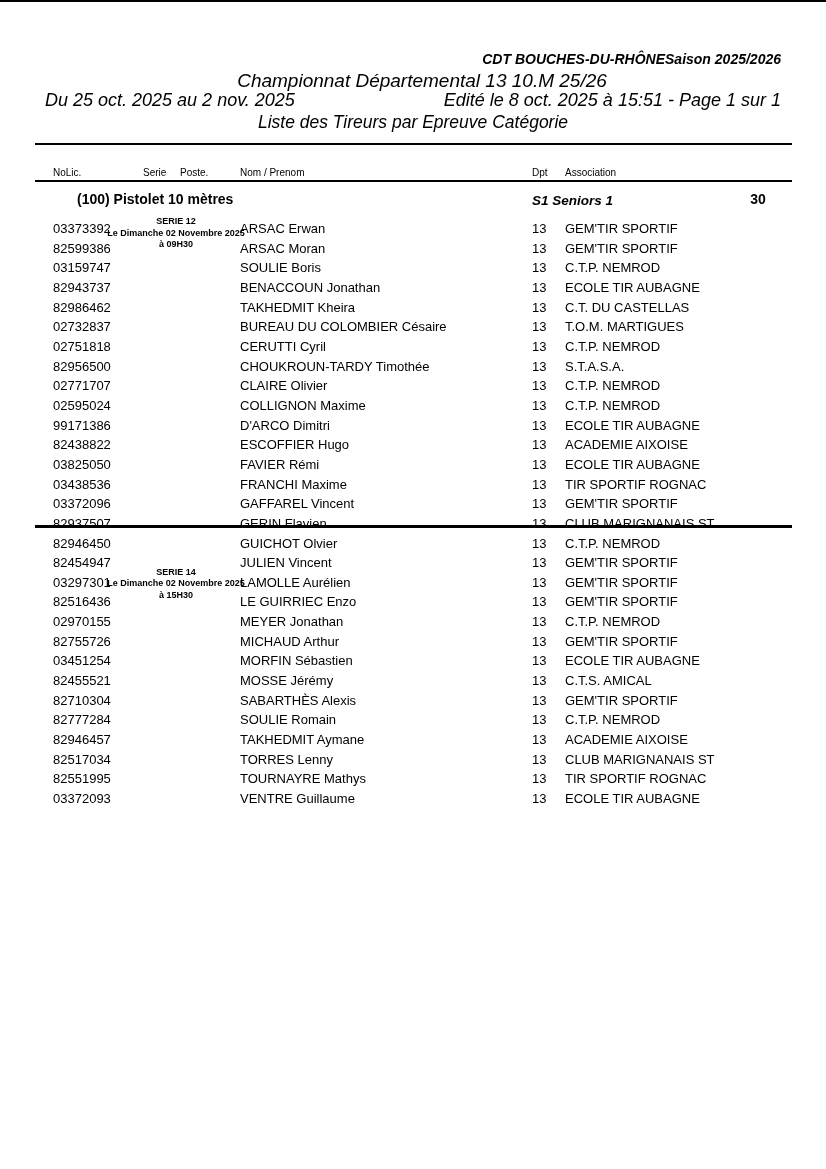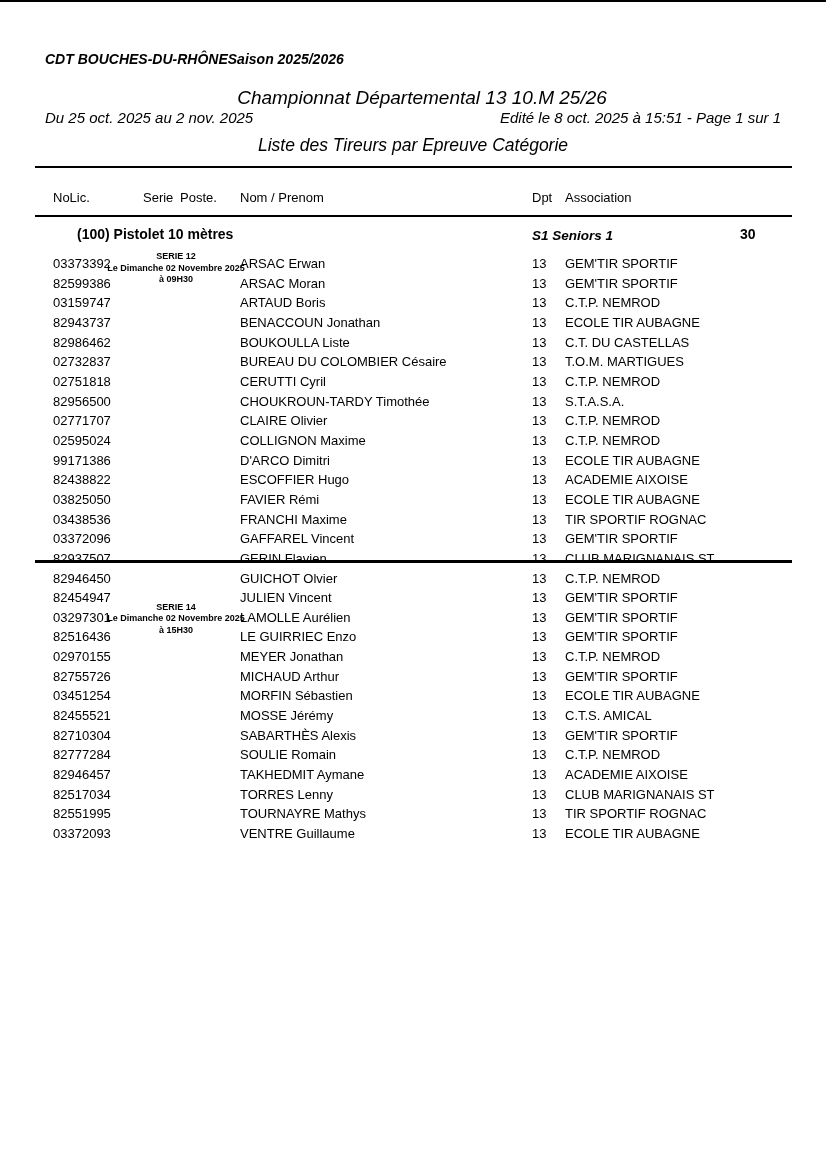"CDT BOUCHES-DU-RHÔNE" .header-line1 { justify-content: flex-start -> flex-end }
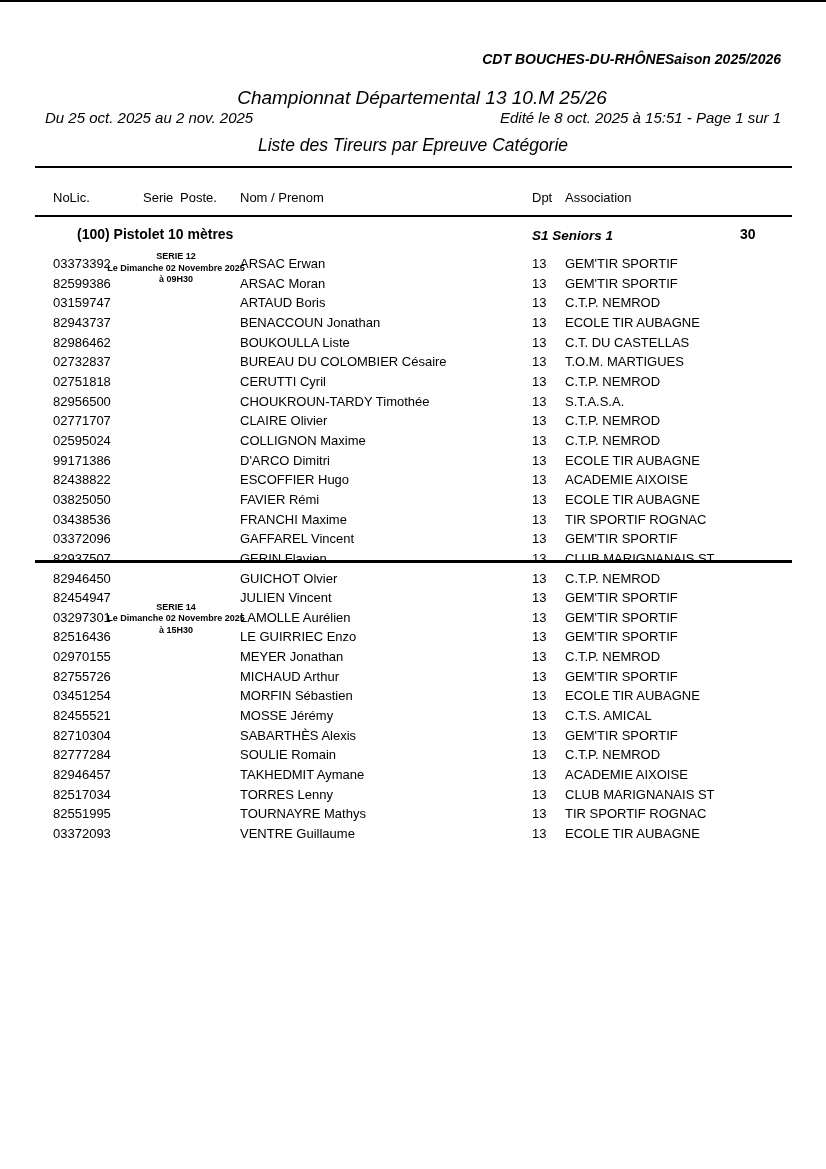"Championnat Départemental 13 10.M 25/26" .doc-title { margin-top: 20px -> 3px }
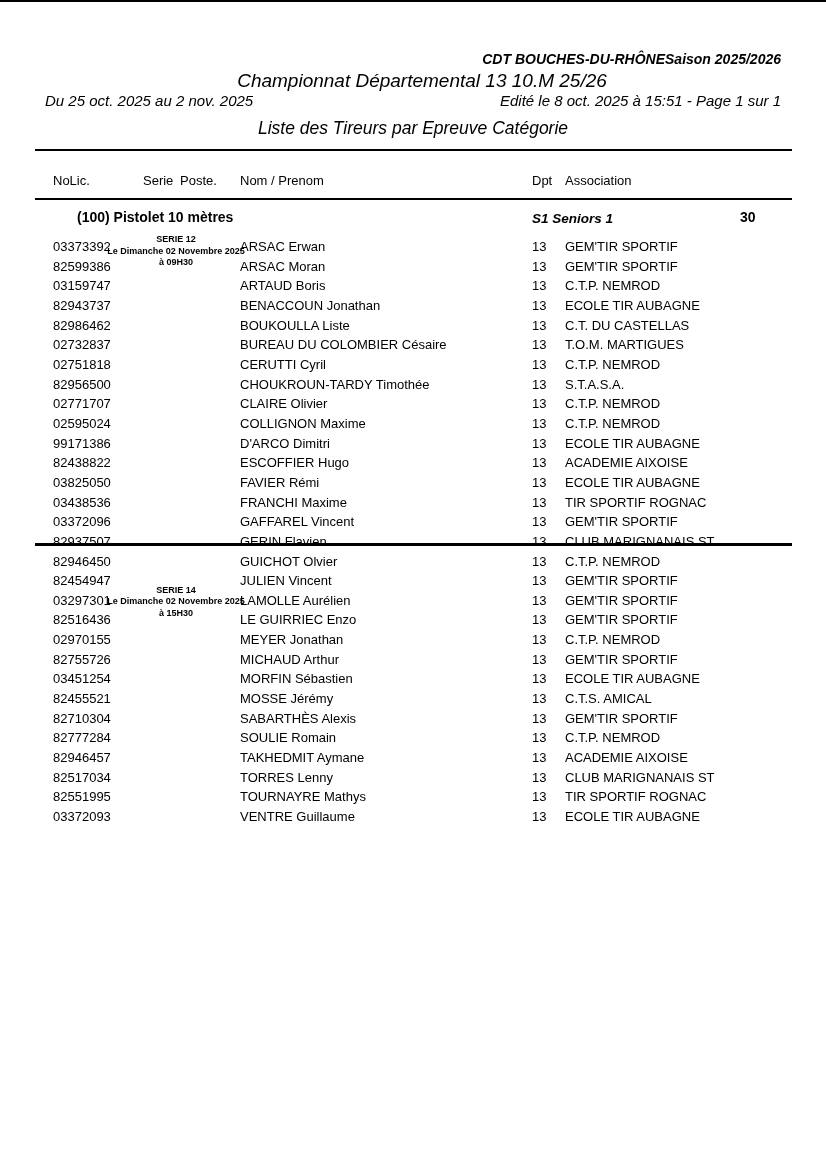"Du 25 oct. 2025 au" .header-line2 { font-size: 15px -> 18px }
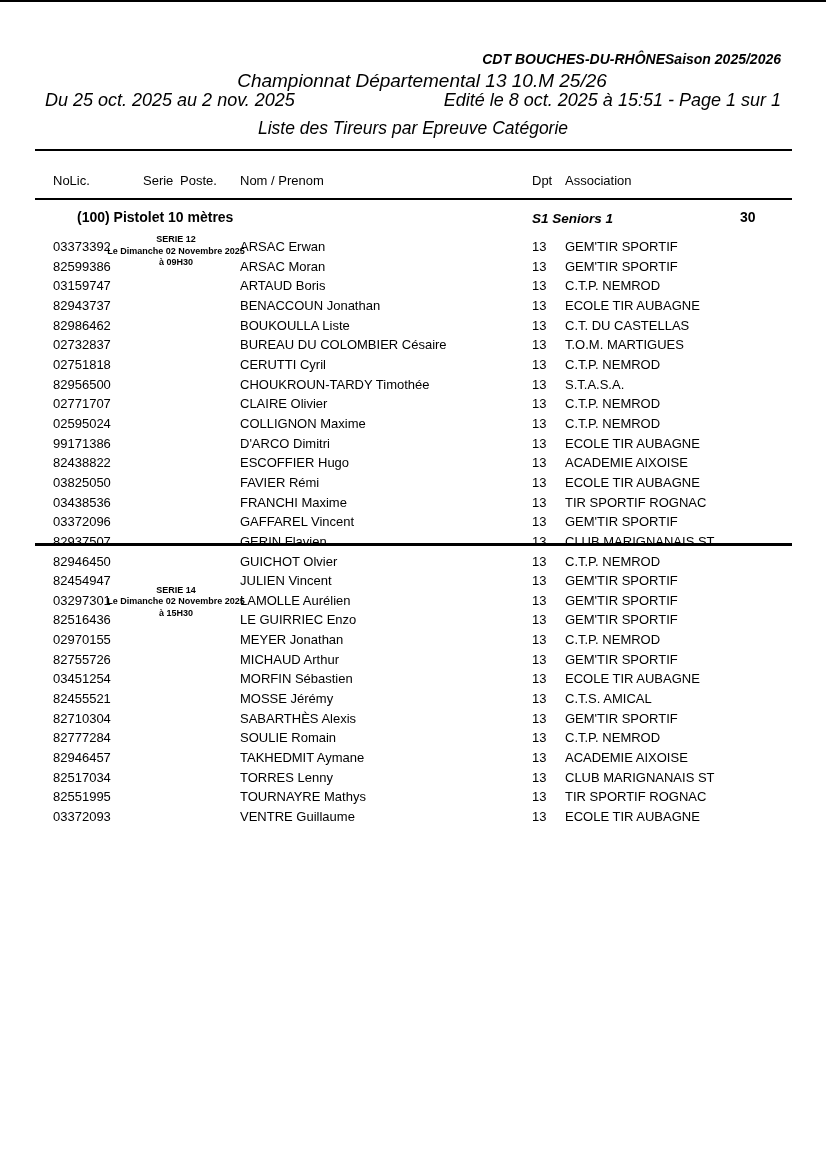"Liste des Tireurs par Epreuve" .doc-subtitle { margin-top: 10px -> 4px }
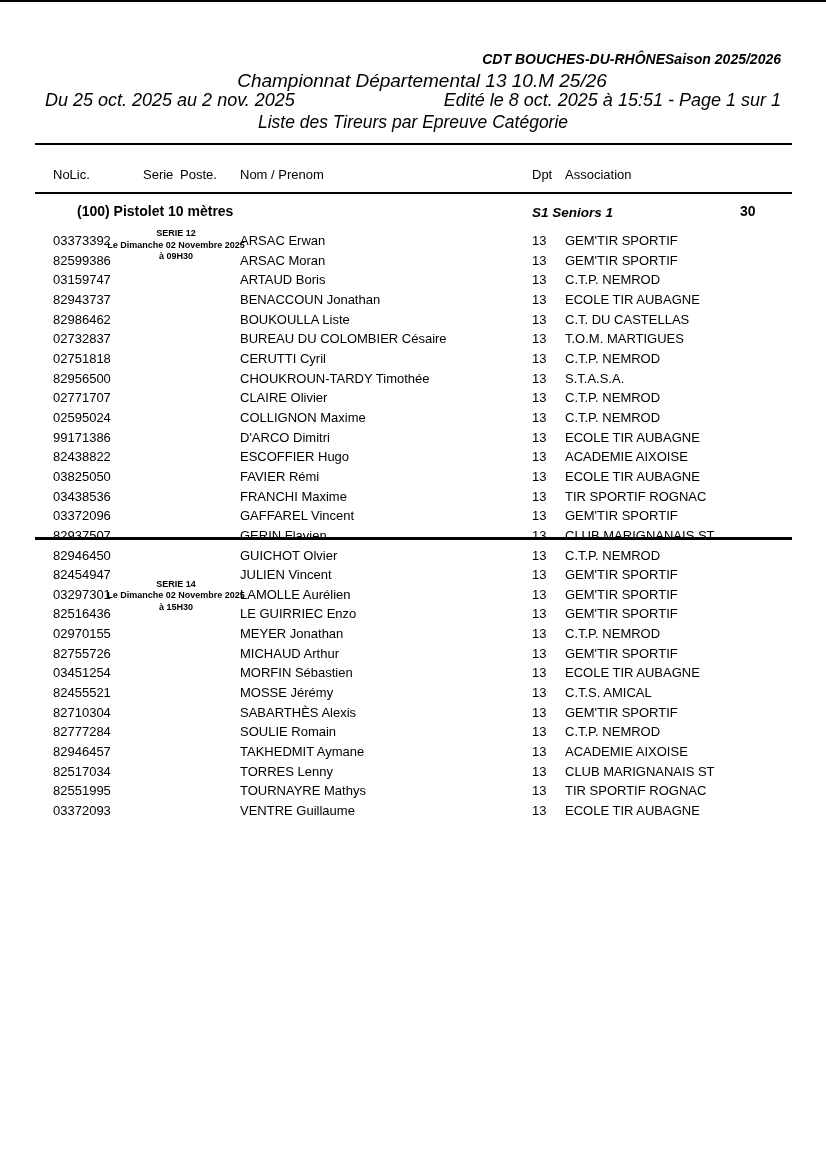"NoLic." .cols-header { font-size: 13px -> 10px; height: 47px -> 35px }
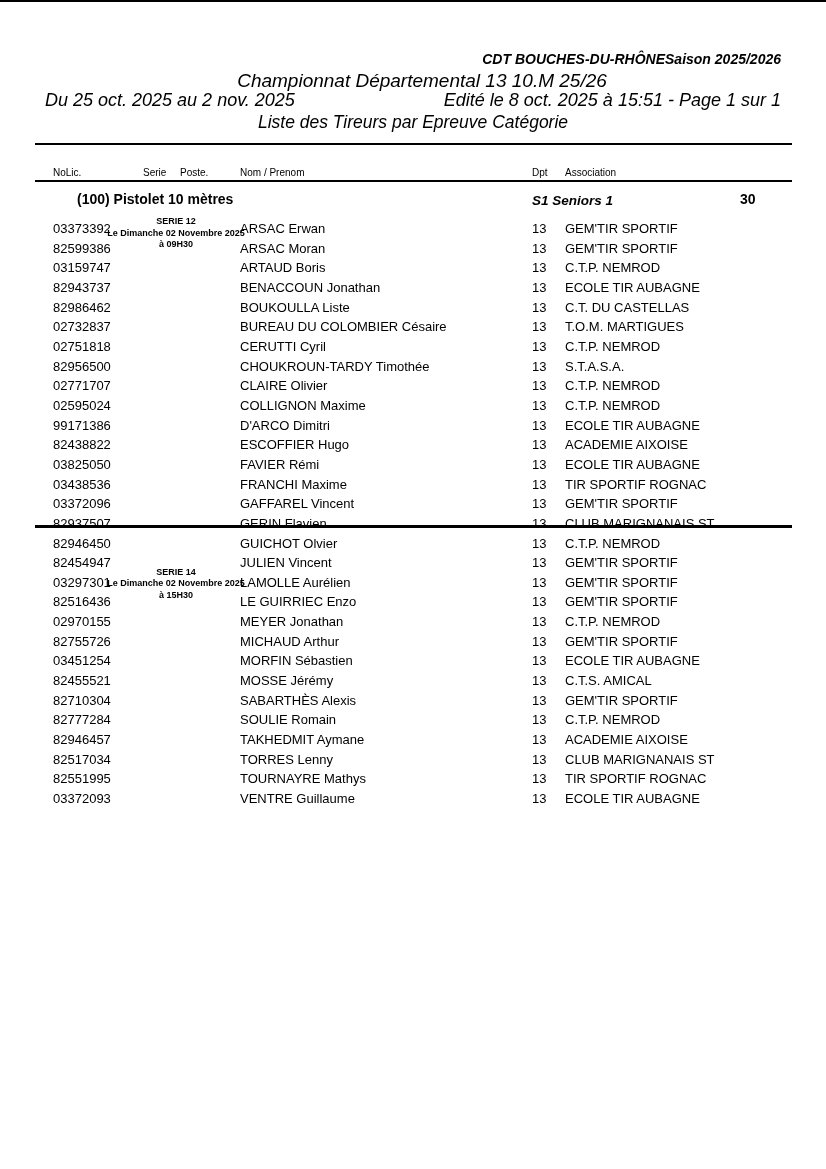"30" .sec-count { text-align: left -> center }
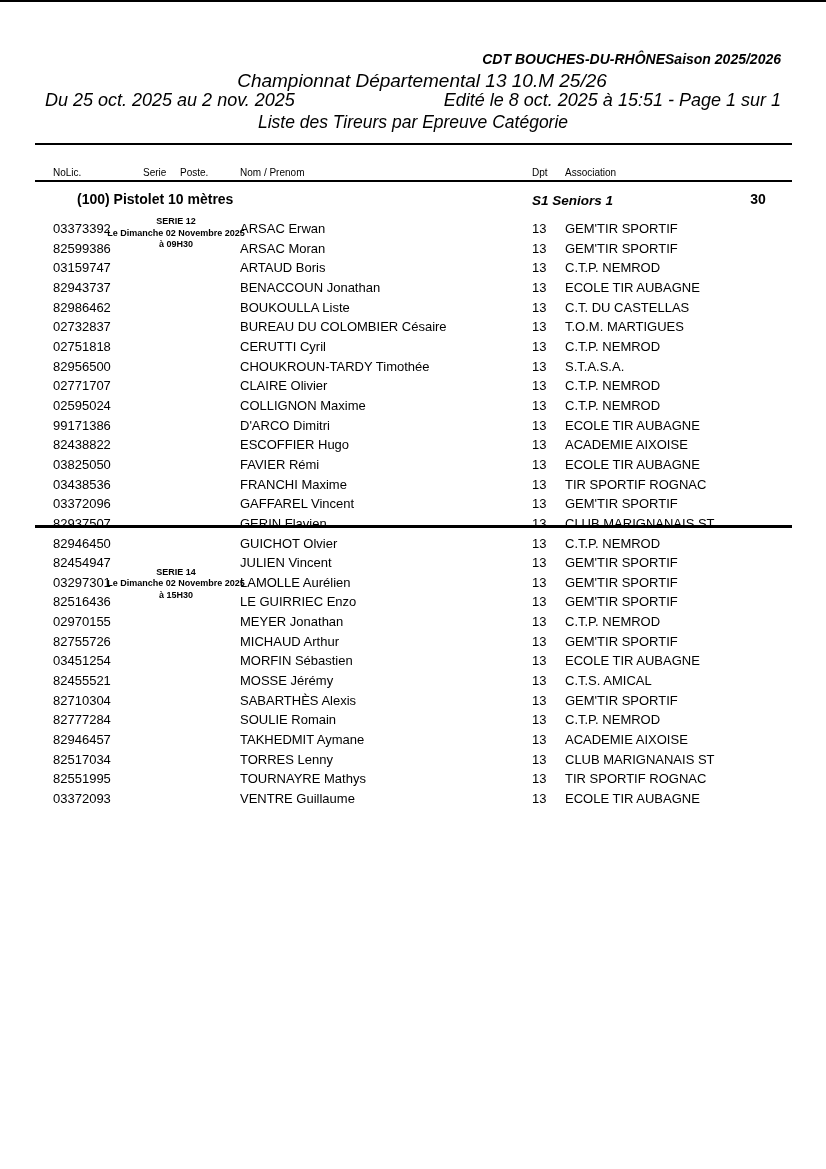"ARTAUD Boris" span.cell-name { text: ARTAUD -> SOULIE }
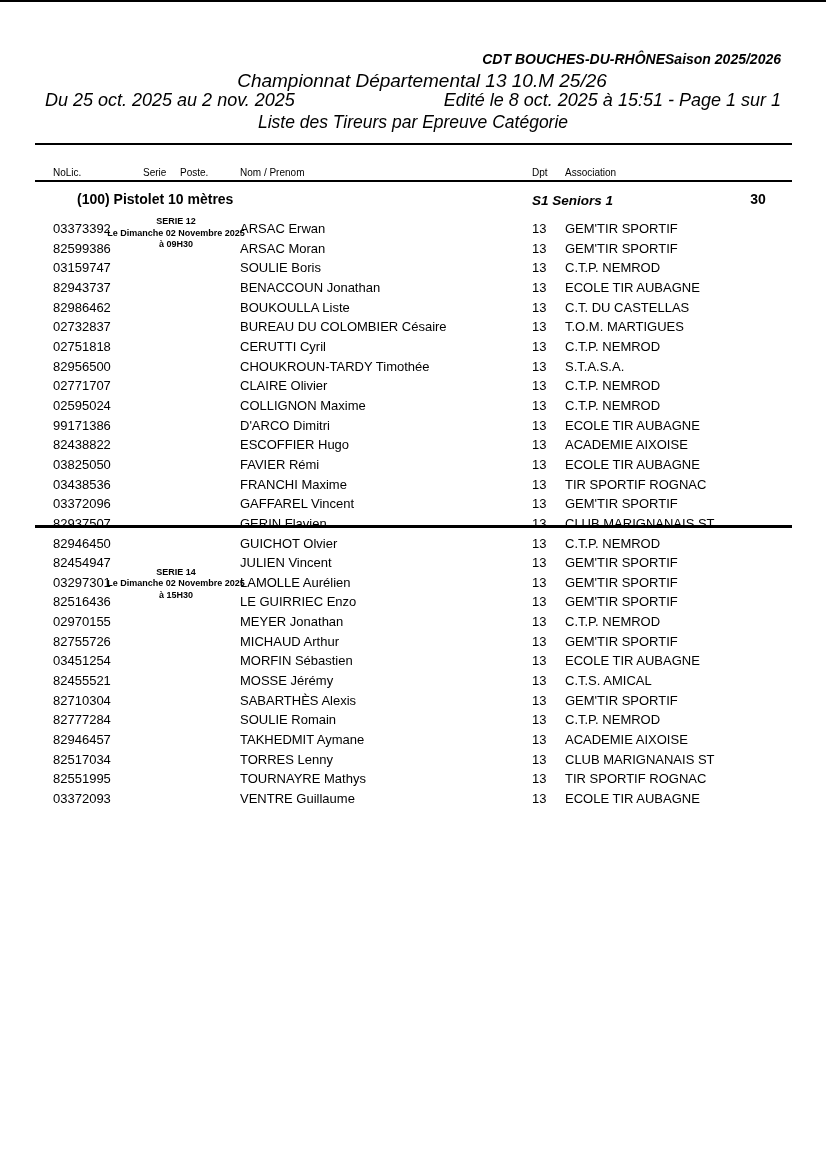"BOUKOULLA Liste" span.cell-name { text: BOUKOULLA Liste -> TAKHEDMIT Kheira }
